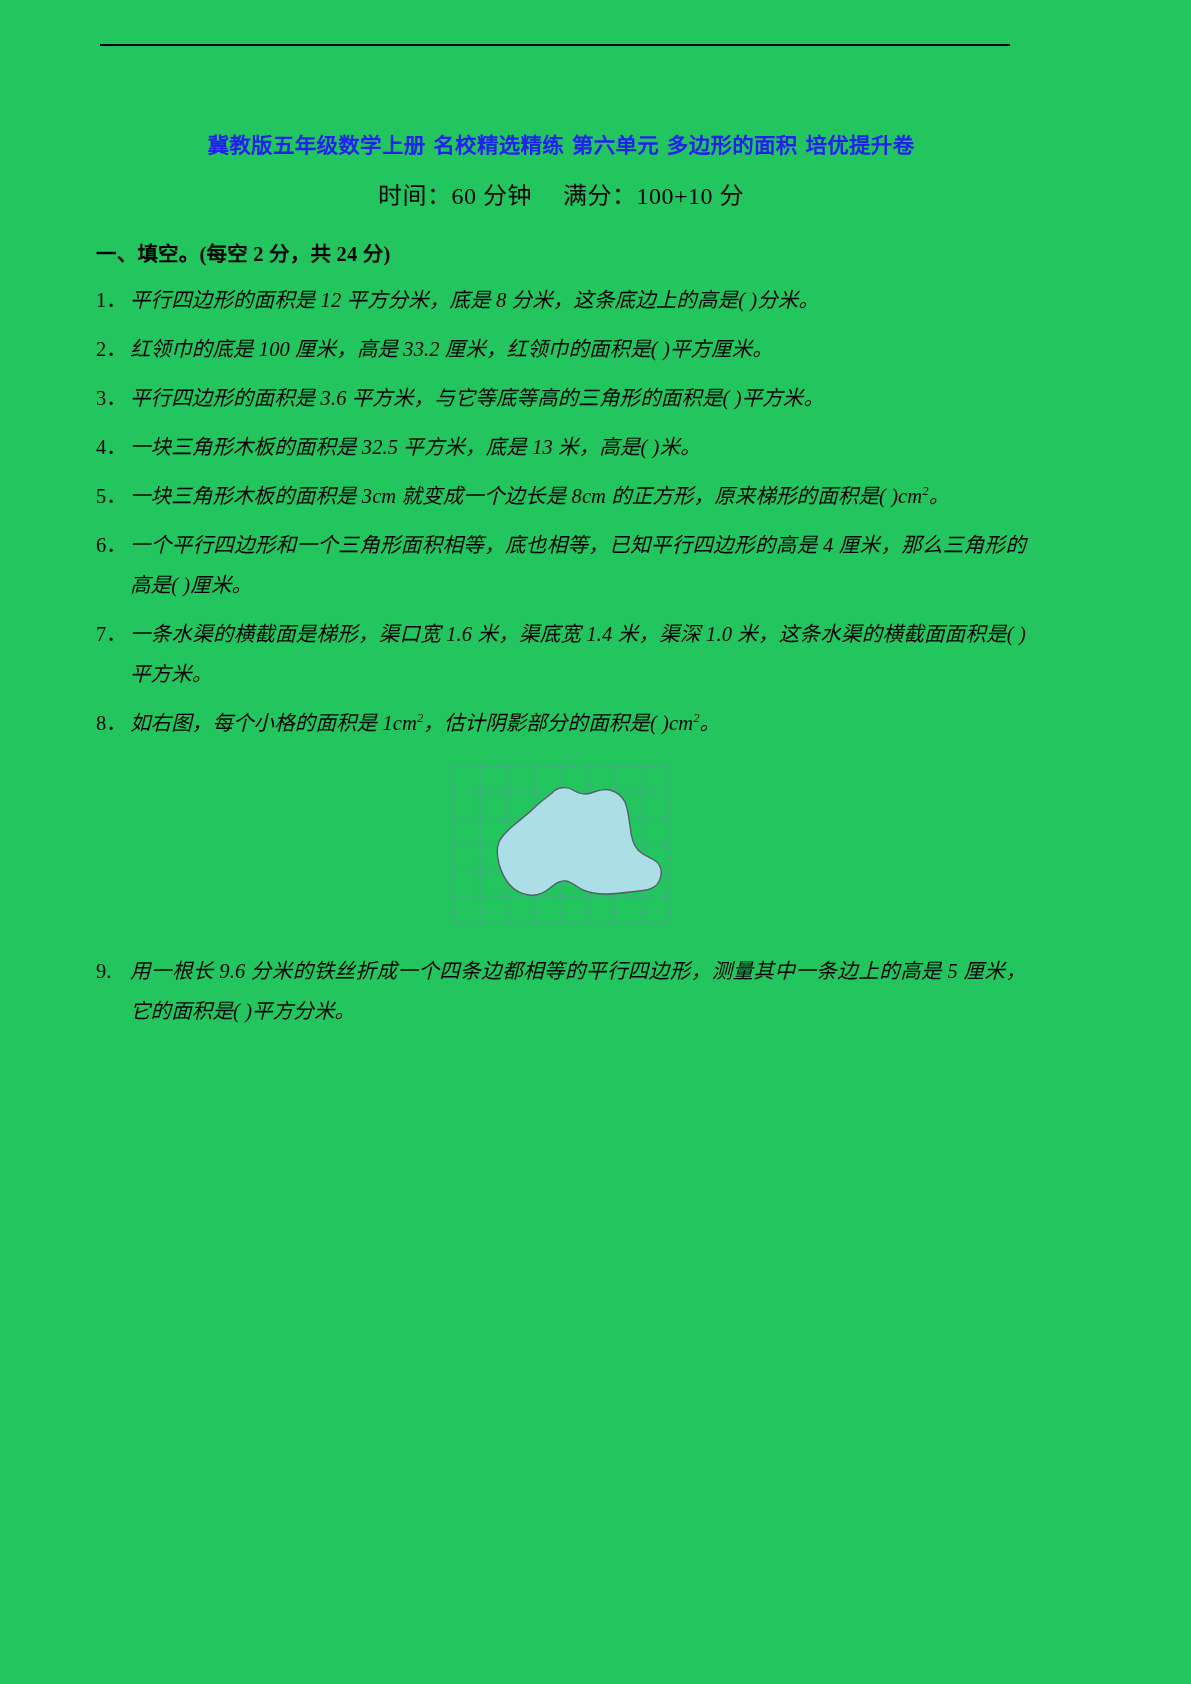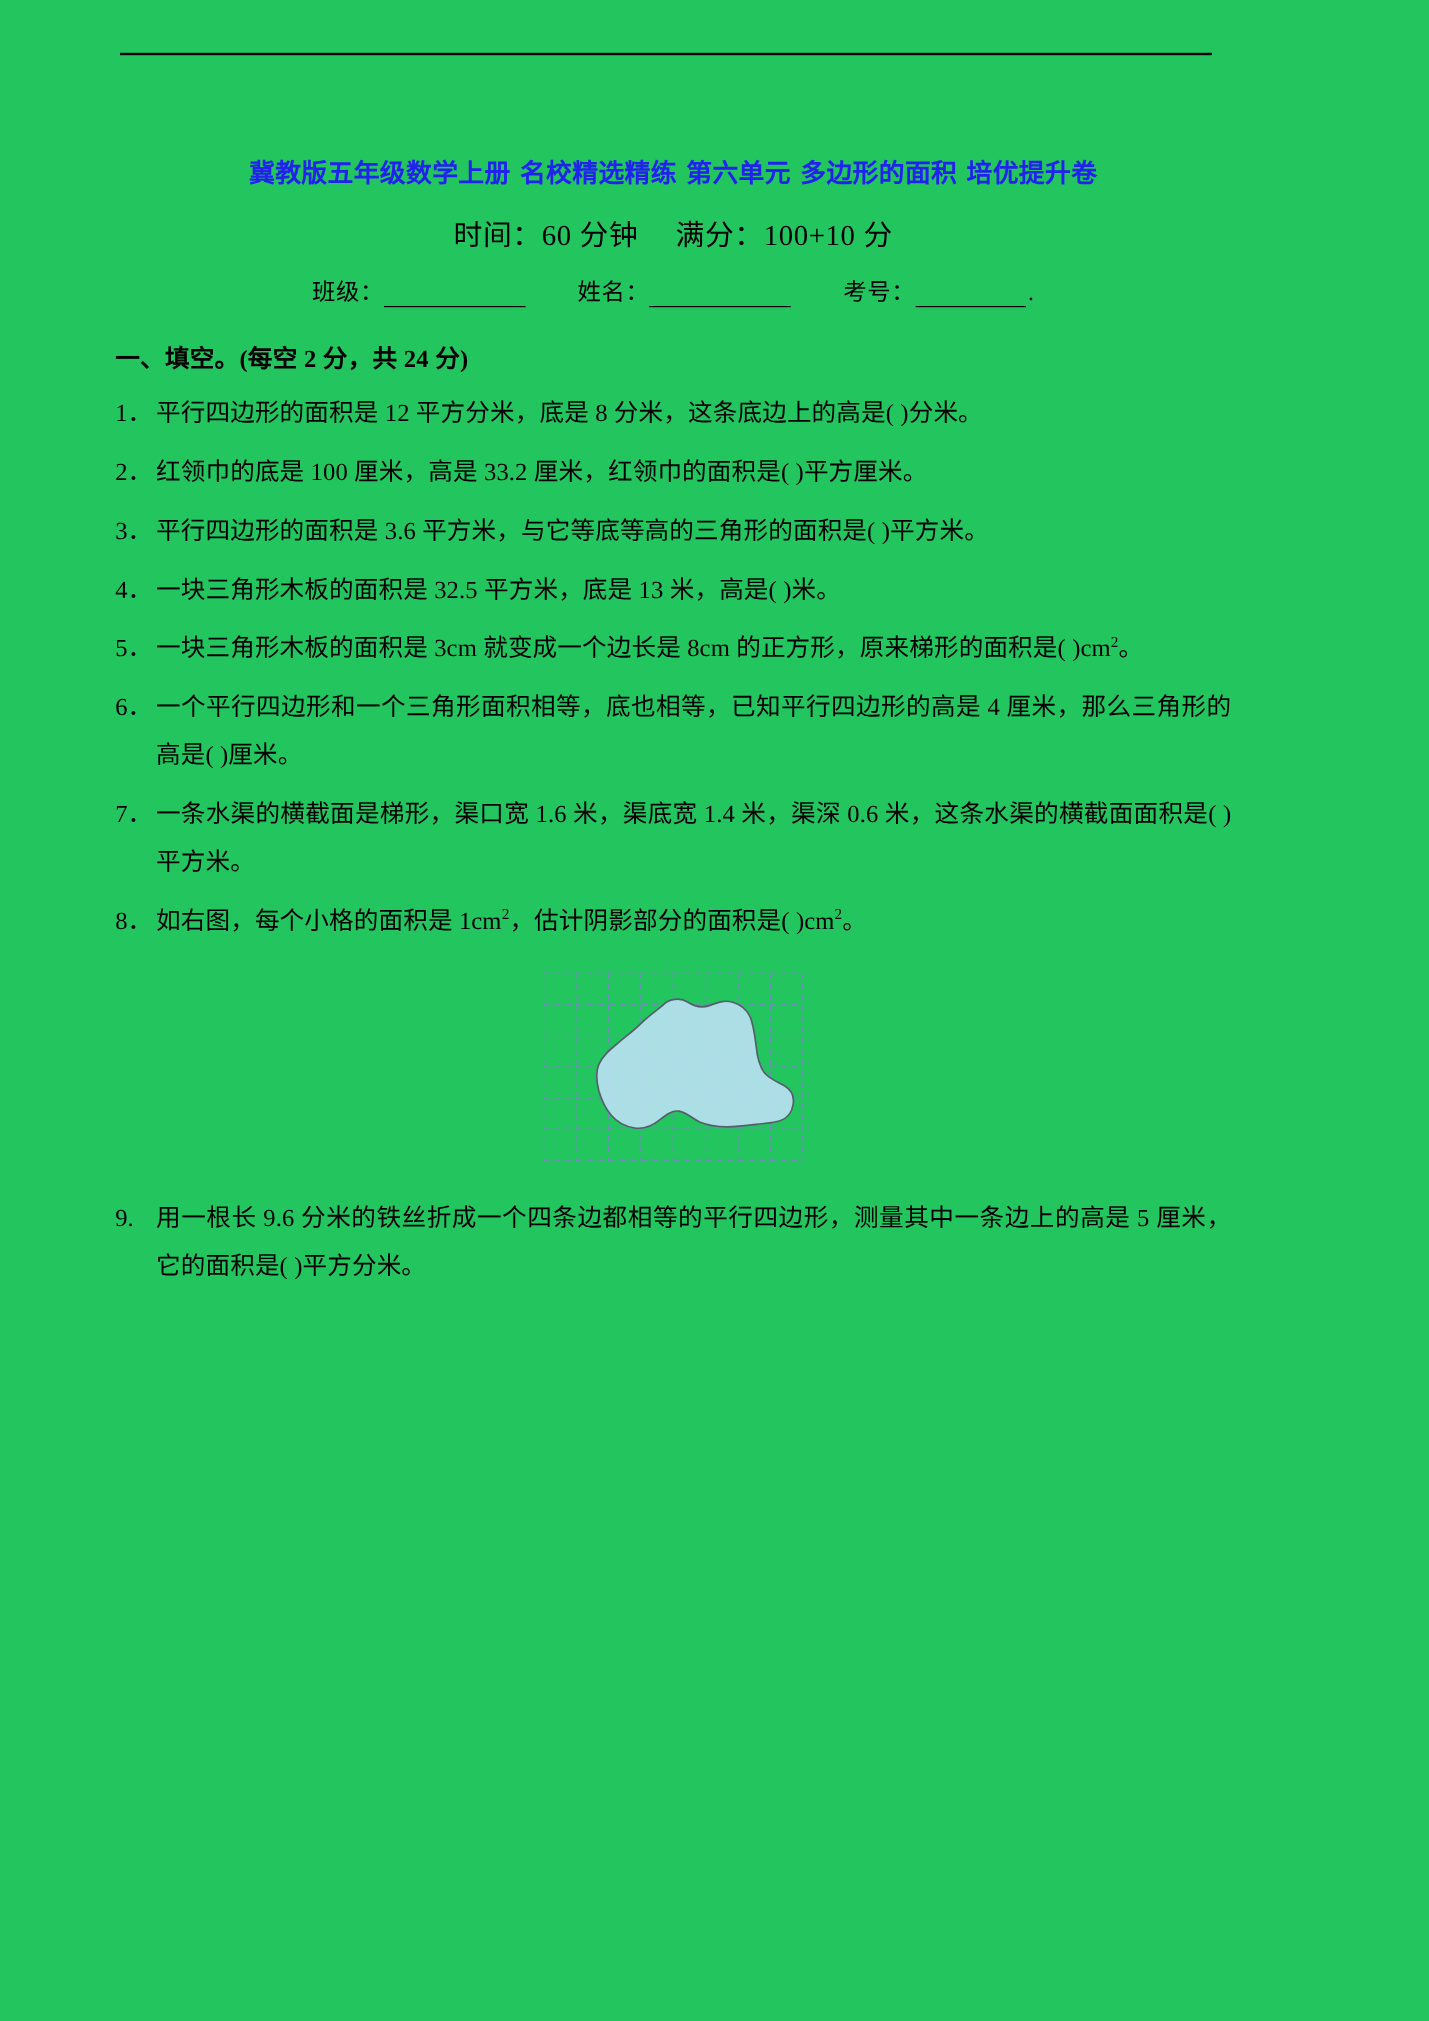"班级： 姓名： 考号： ." div.student-row { html: <div> <span> <span>班级：</span><span></span> </span> <span> <span>姓名：</span><span></span> </span> <span> <span>考号：</span><span></span><span>.</span> </span> </div> -> none }
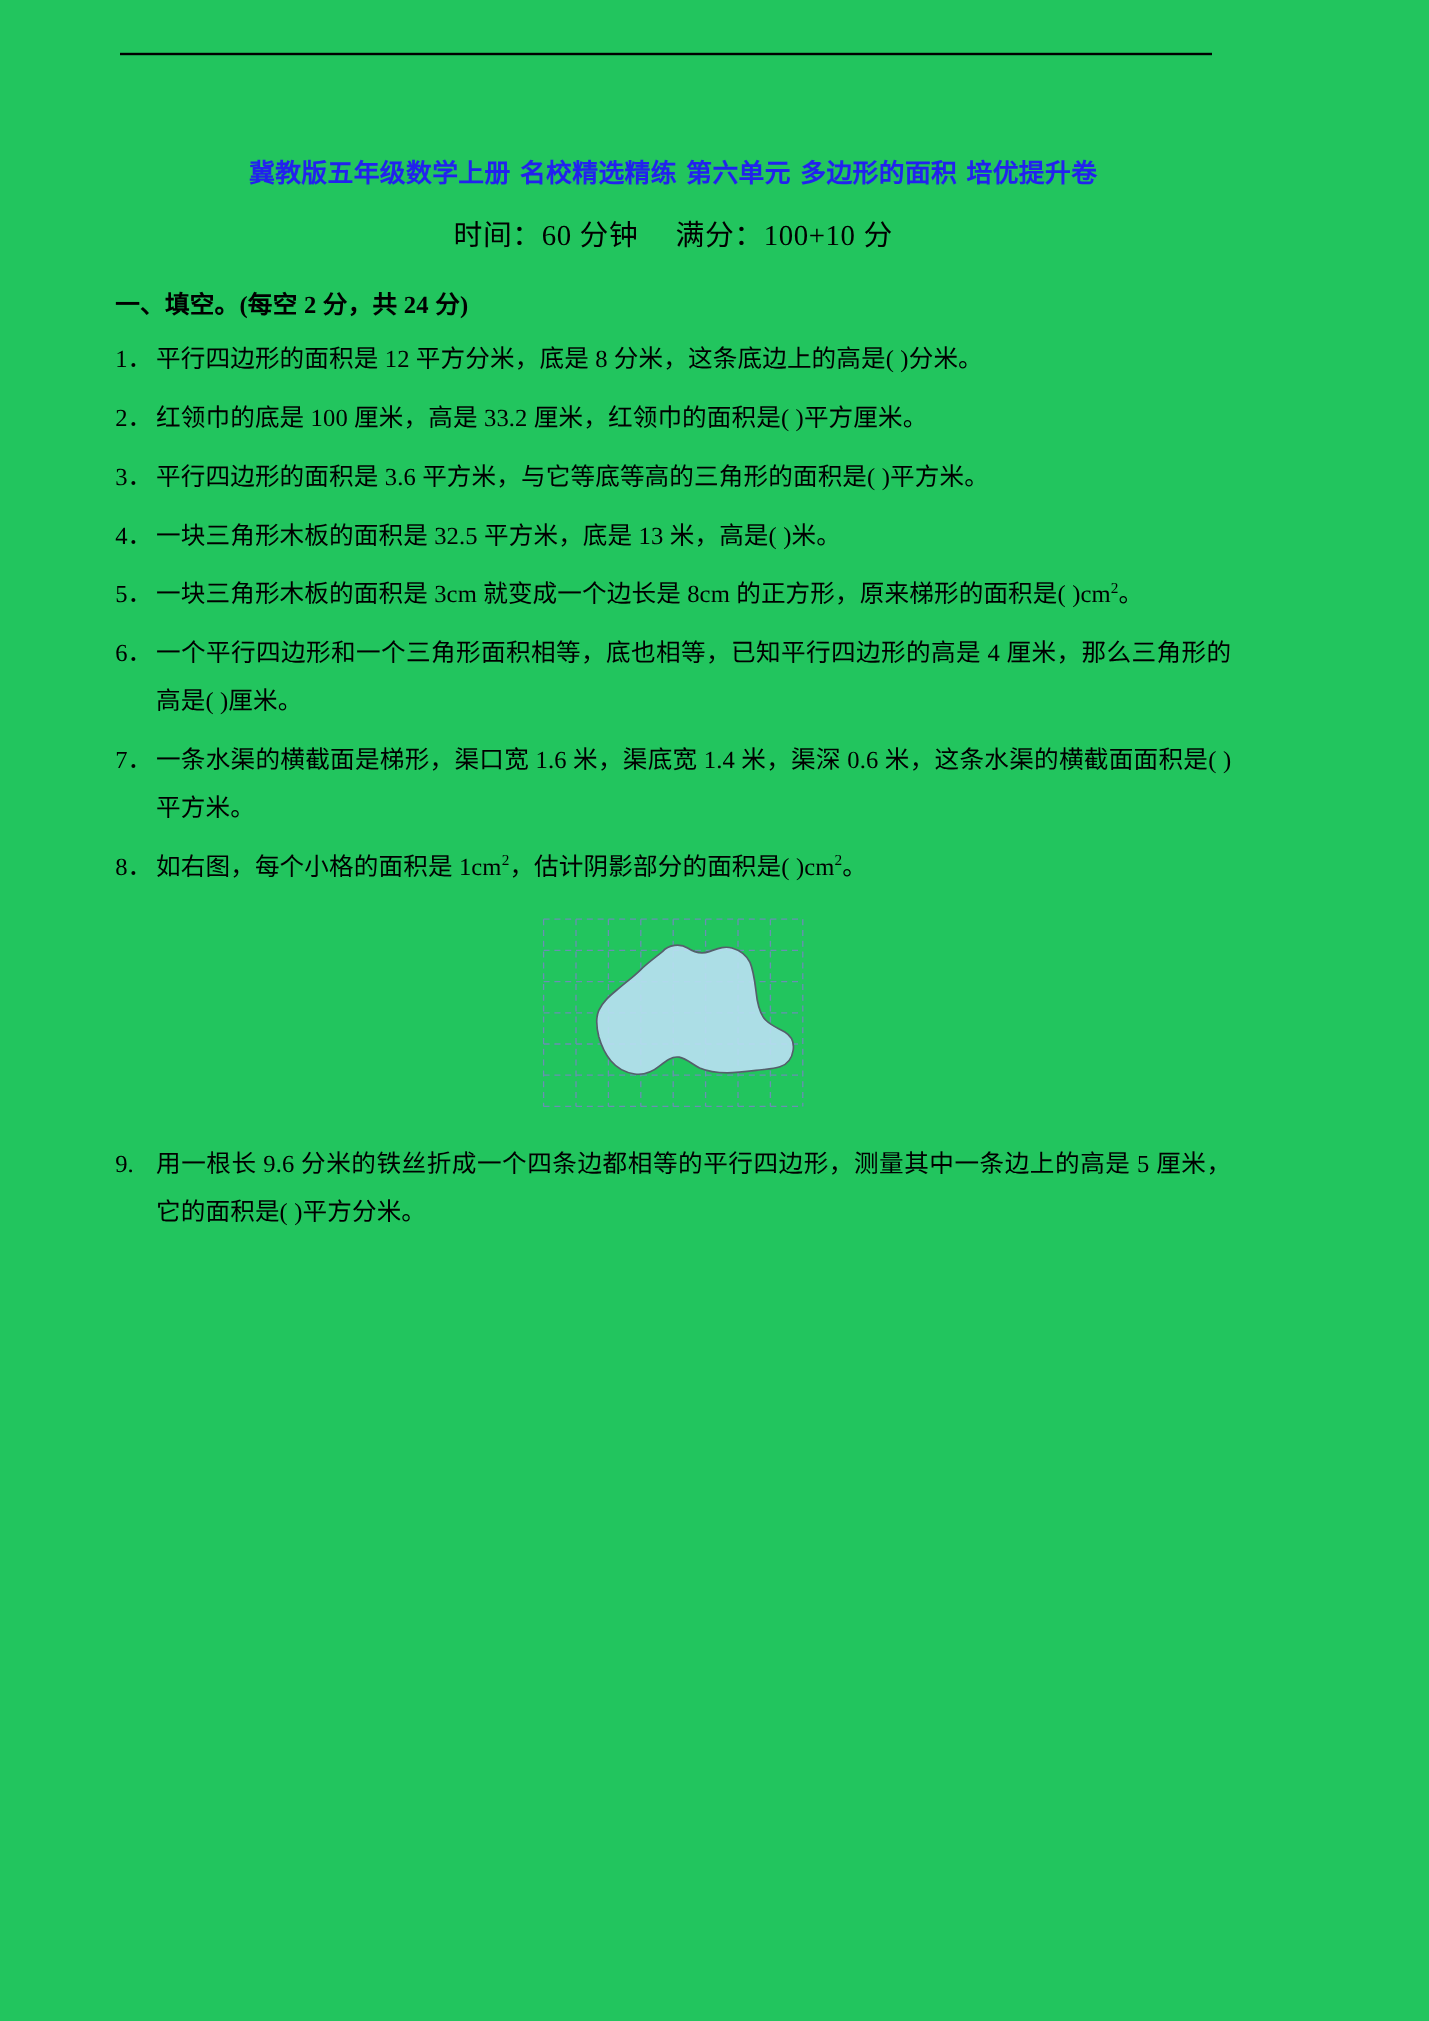"平行四边形的面积是 12 平方分米，底是 8 分米，这条底边上的高是(" .q-body { font-style: none -> italic }
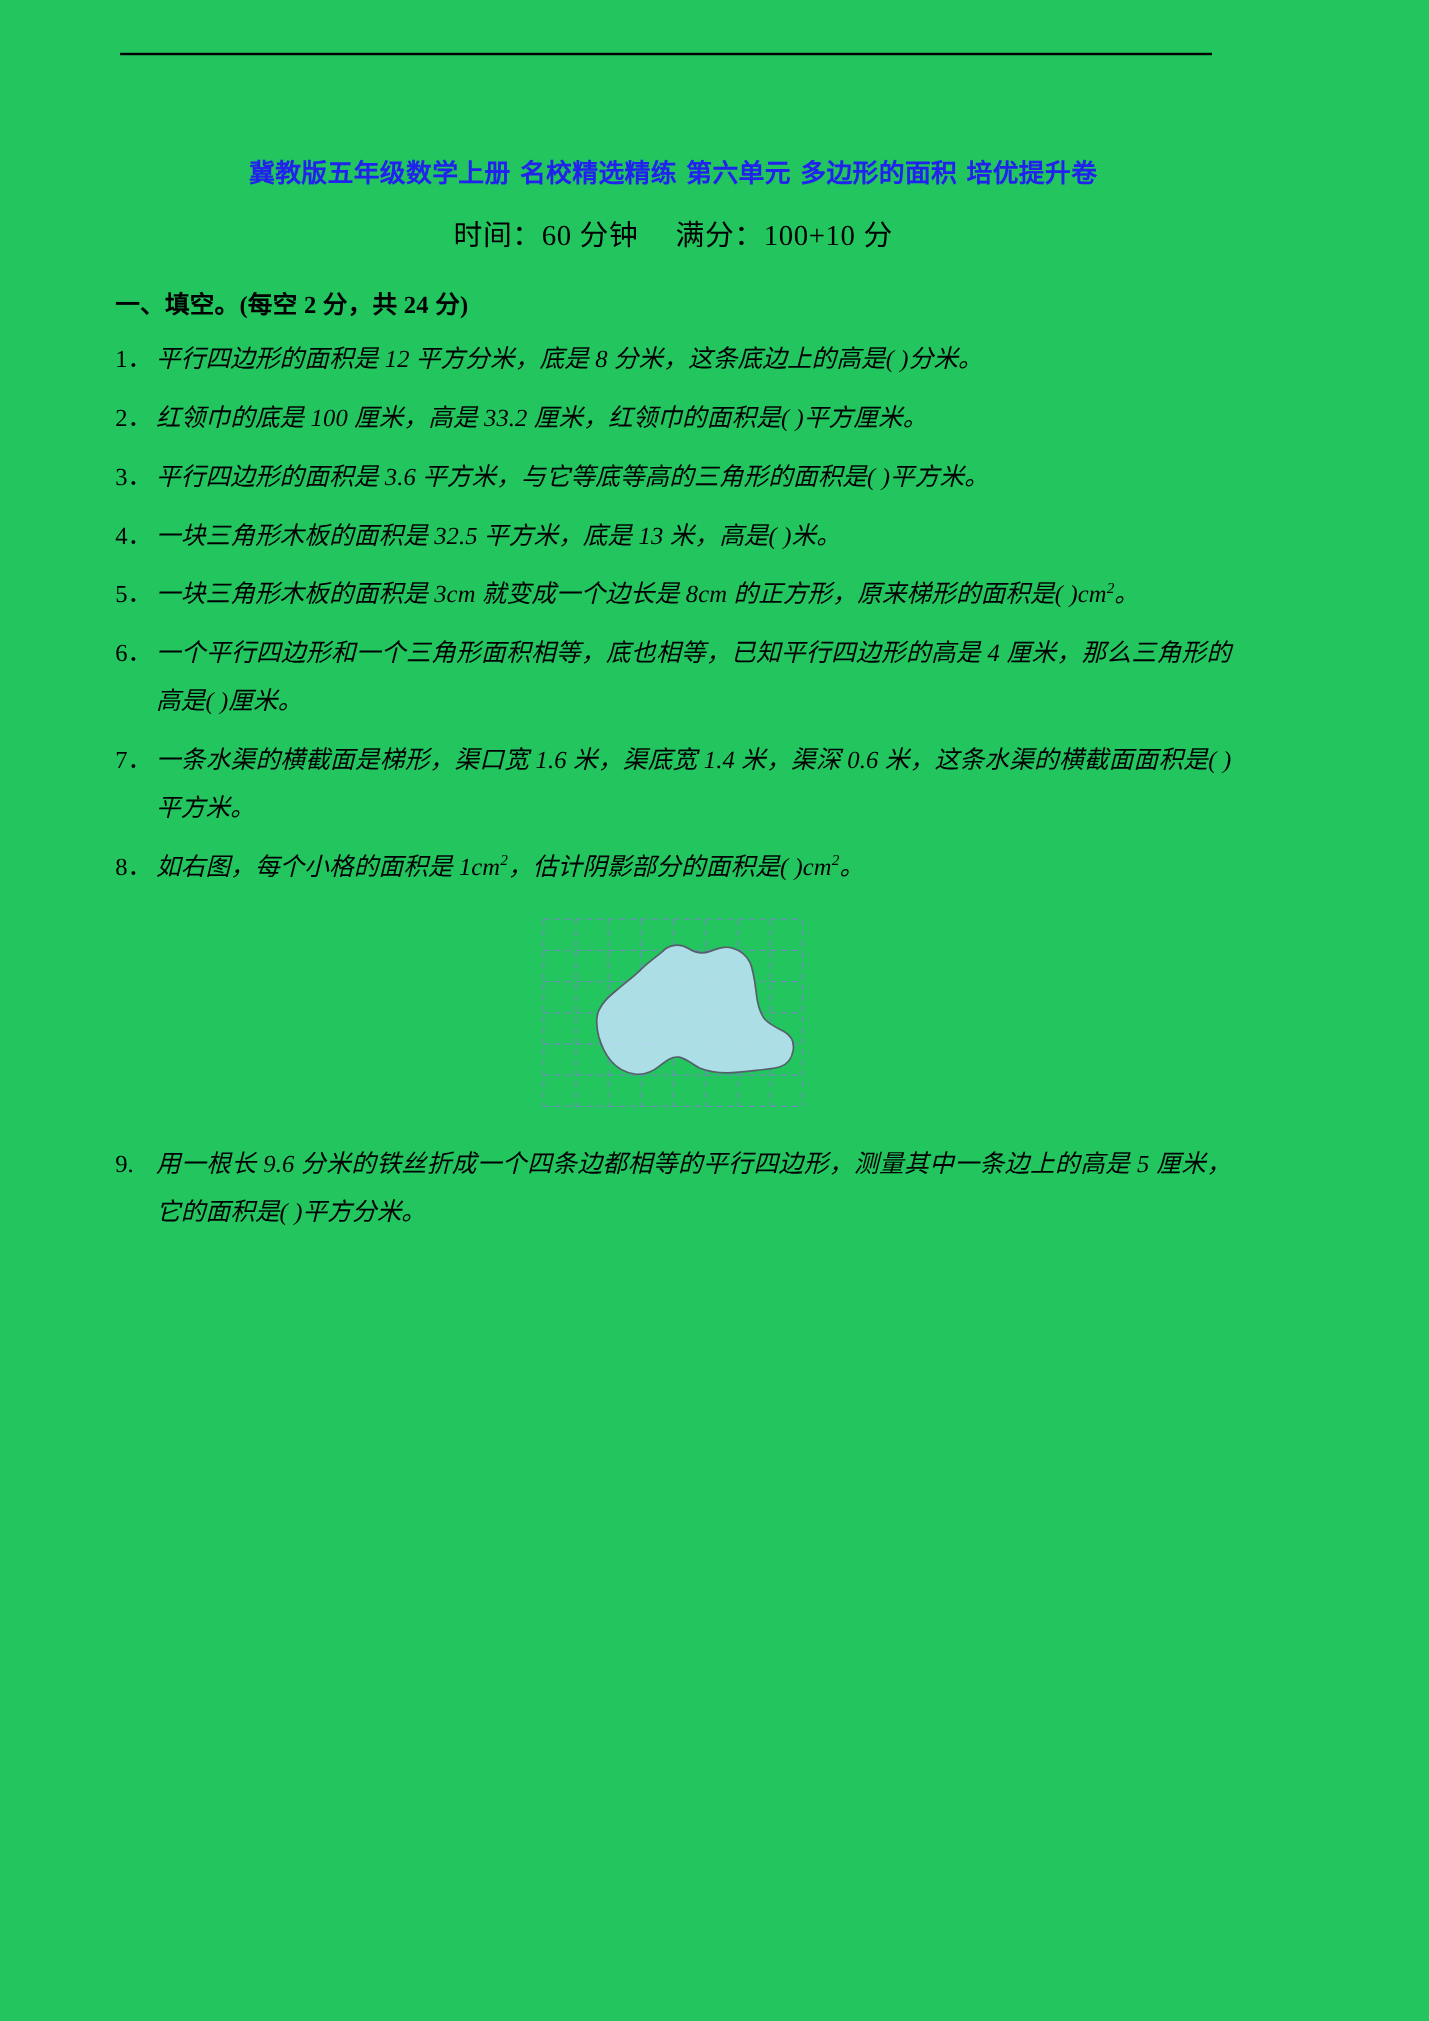"一条水渠的横截面是梯形，渠口宽 1.6 米，渠底宽 1.4 米，渠深" span.q-body { text: 0.6 -> 1.0 }
